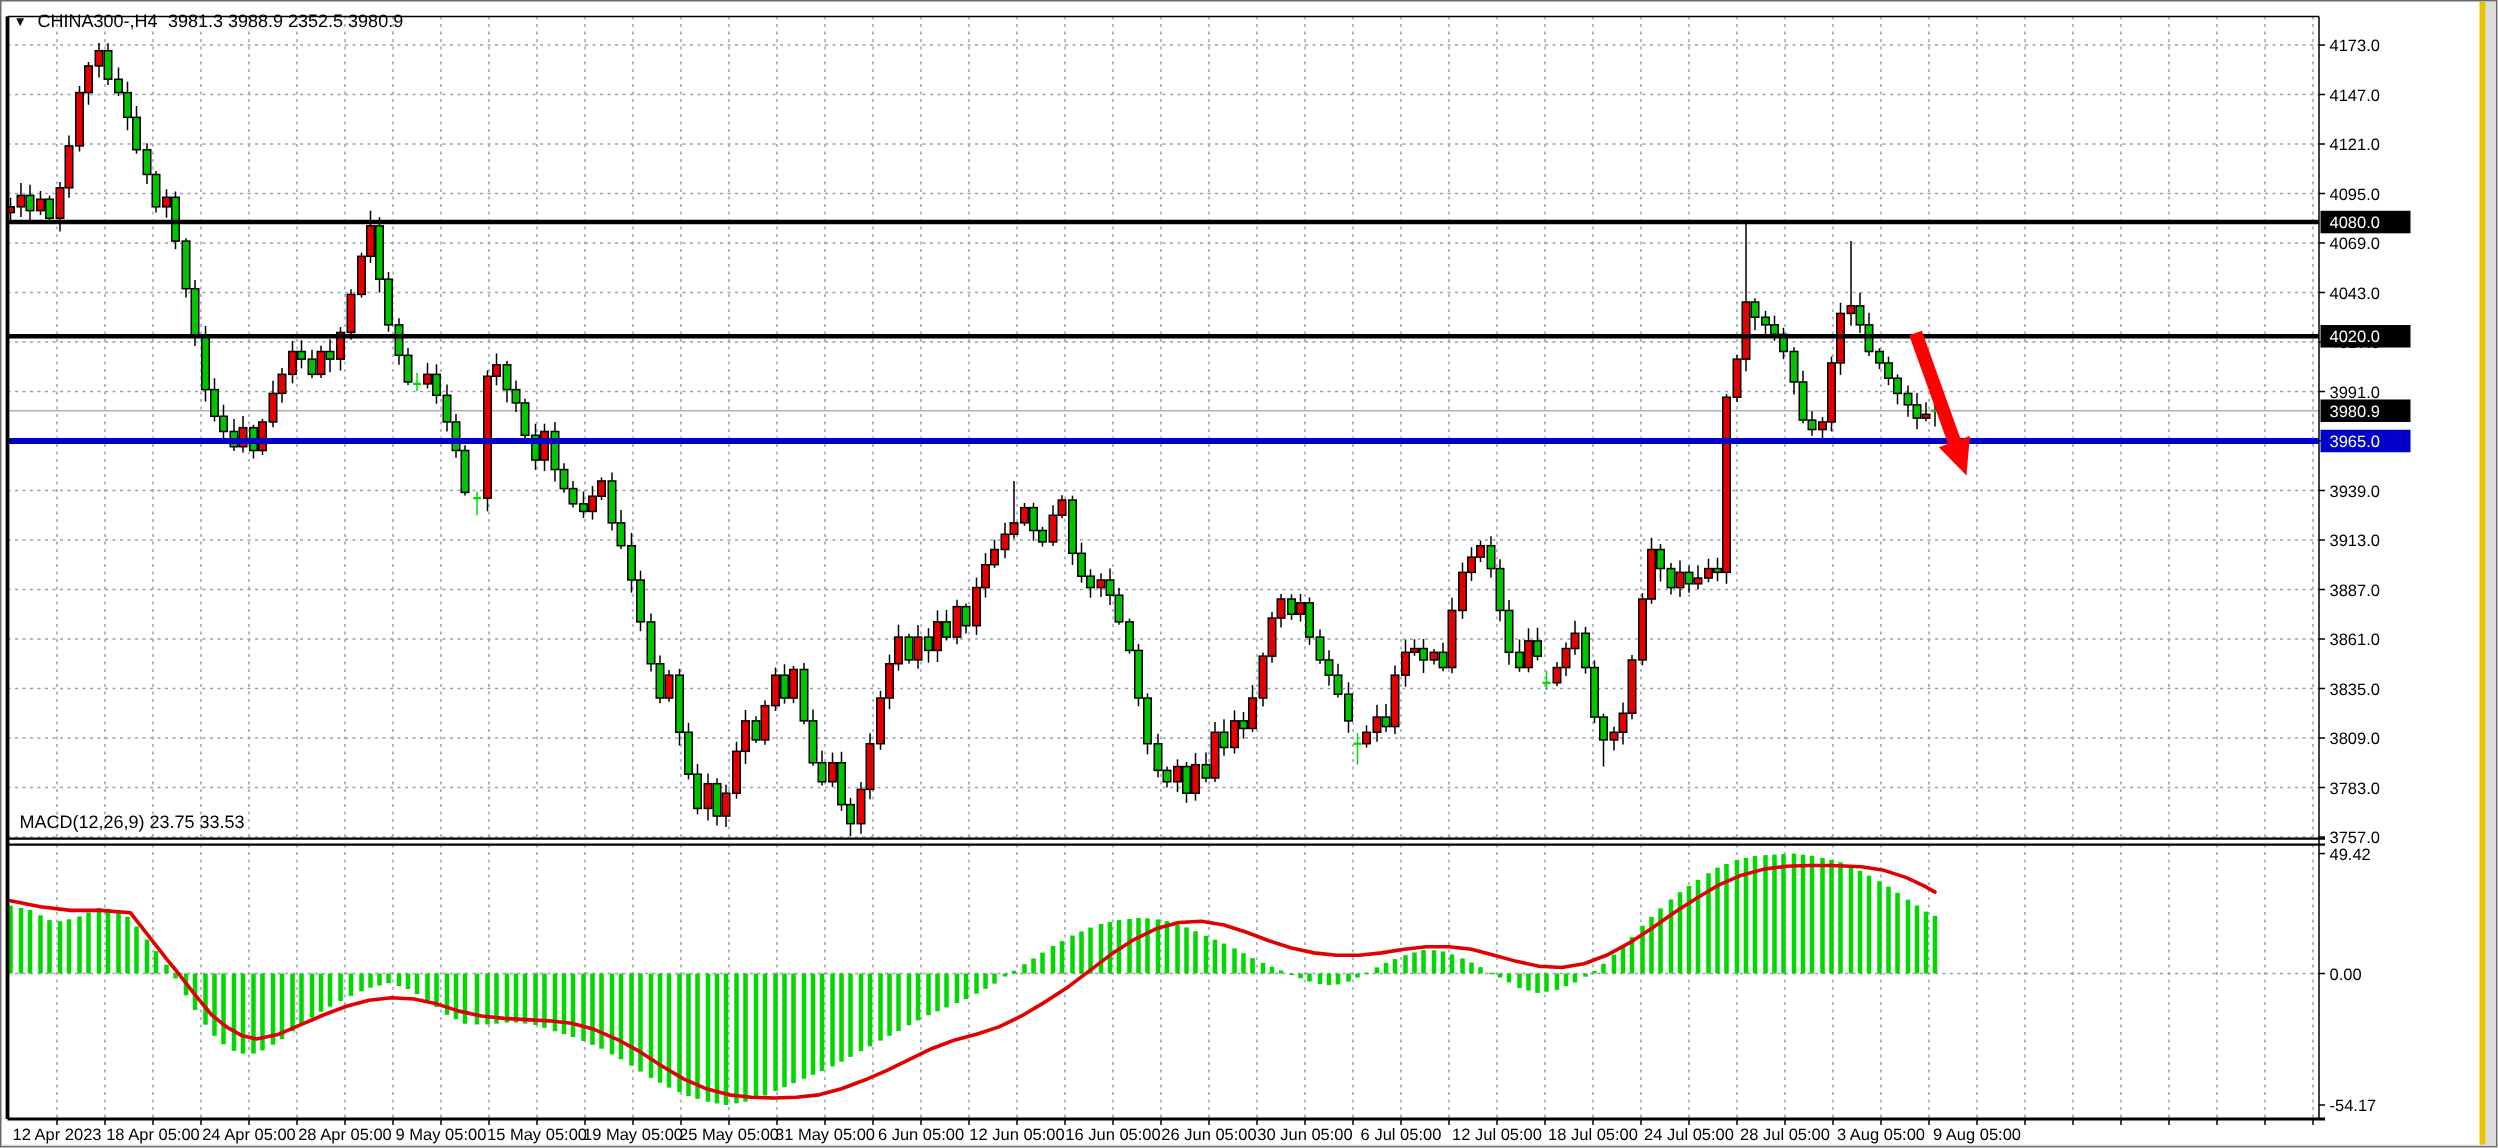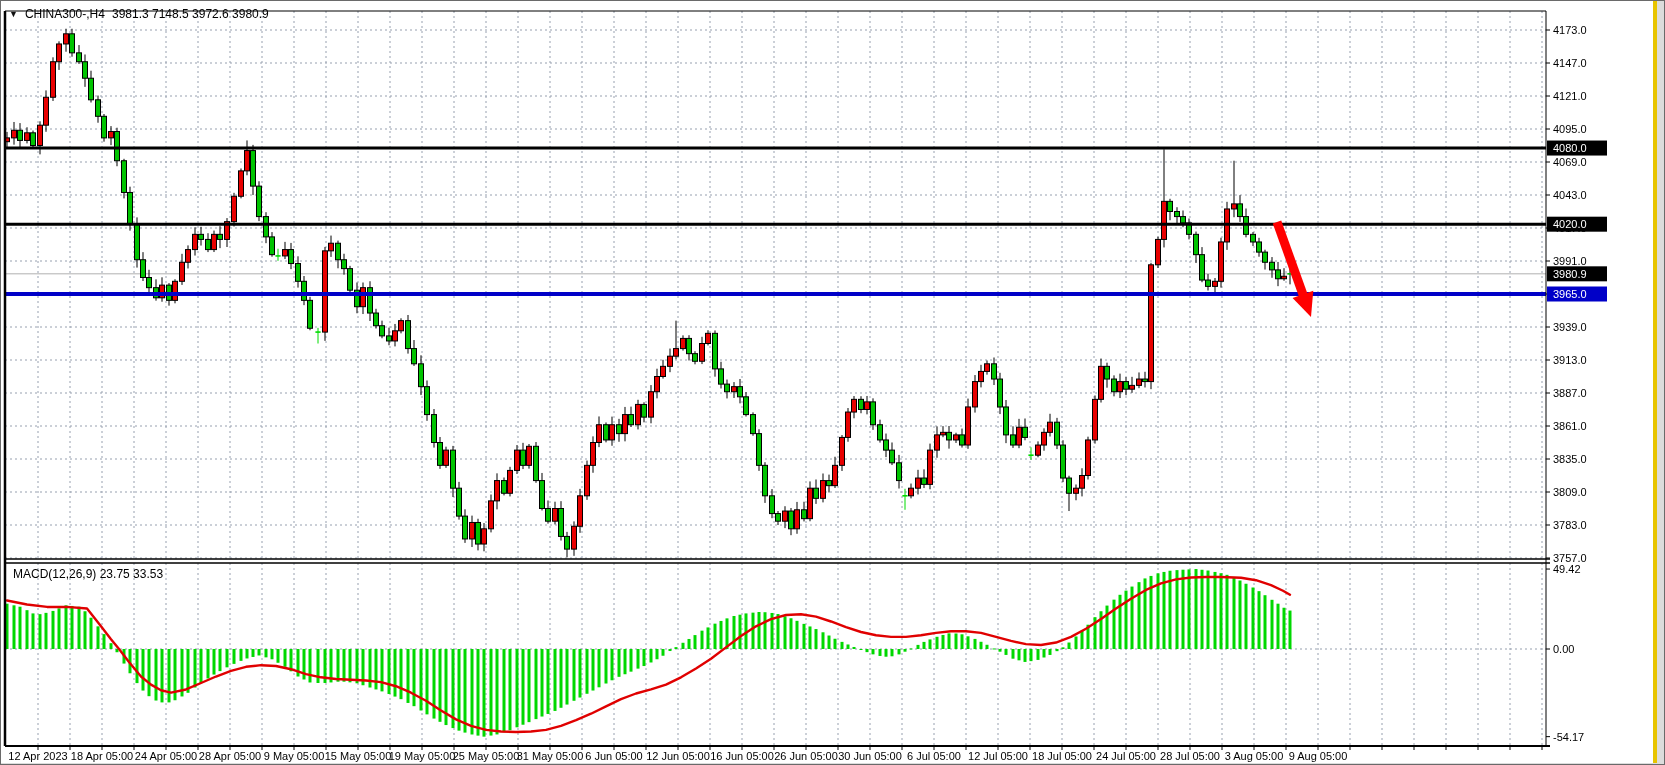"3981.3 7148.5 3972.6 3980.9" span { text: 7148.5 3972.6 -> 3988.9 2352.5 }
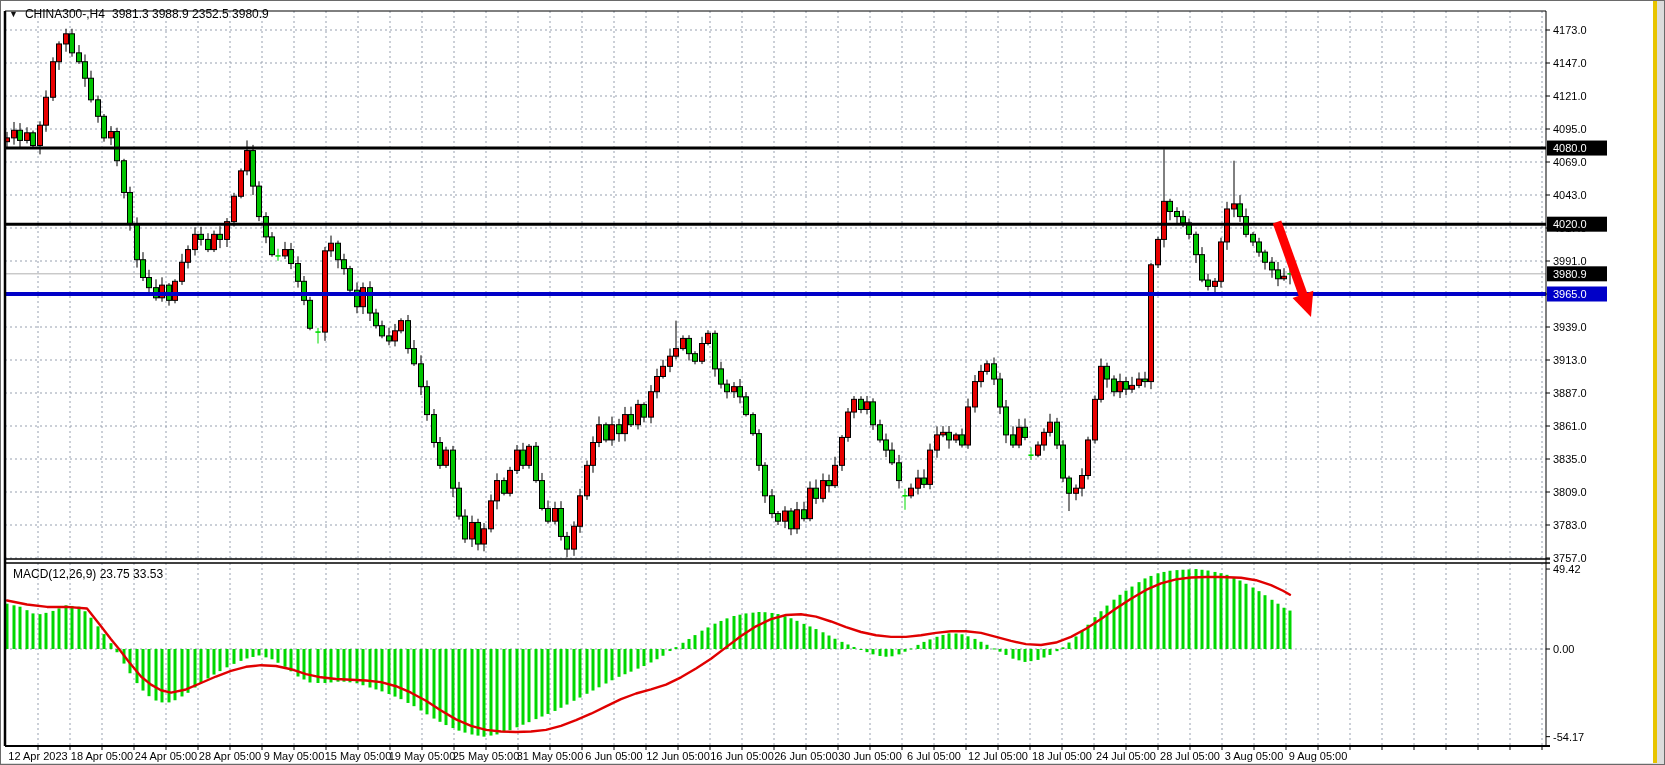"MACD(12,26,9) 23.75 33.53" .macd-label { top: 566px -> 540px }
